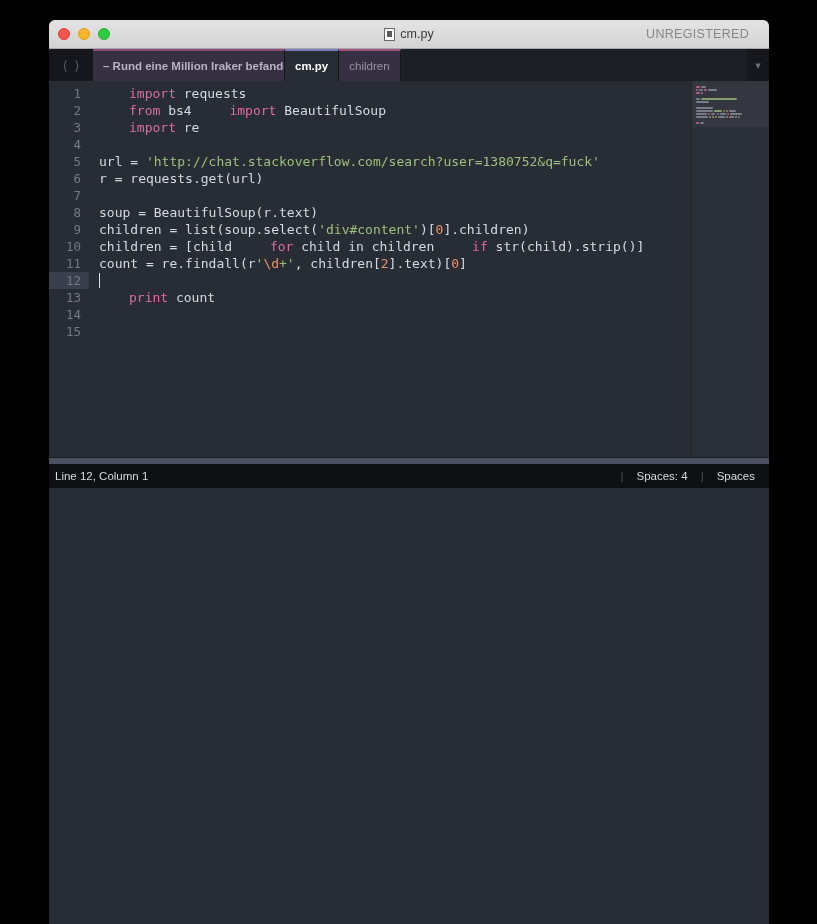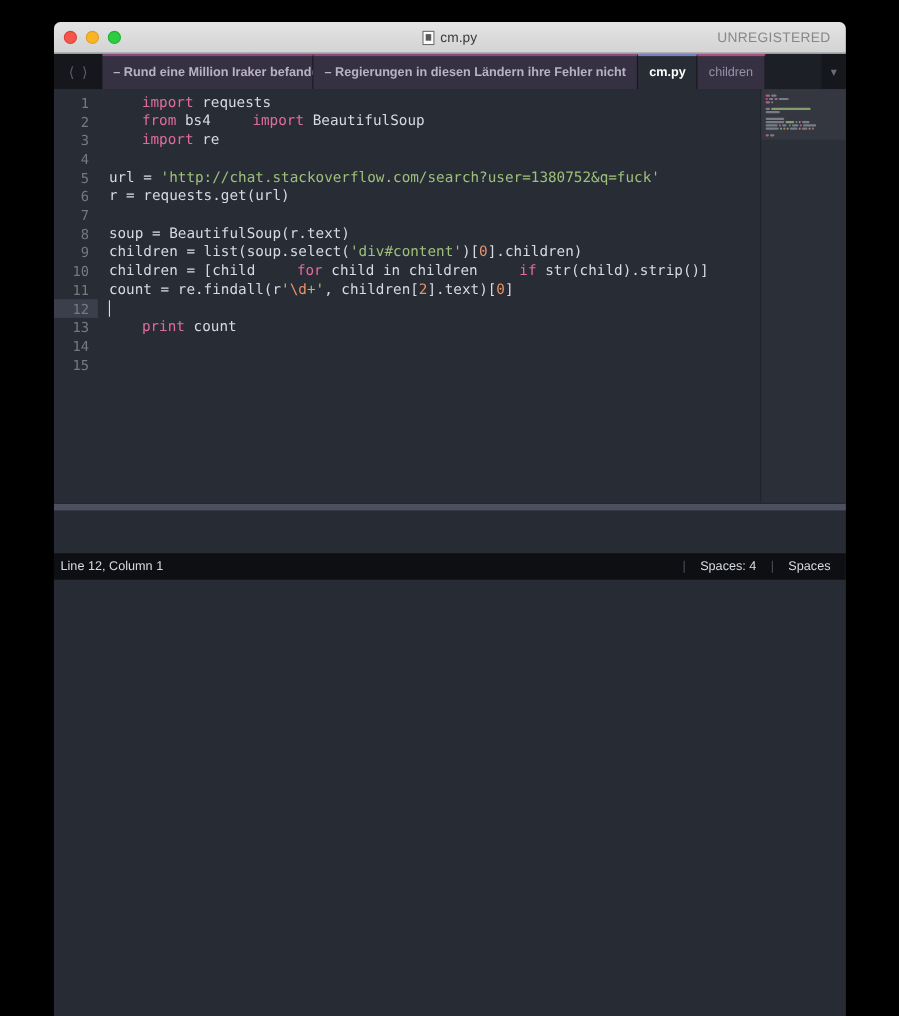"UNREGISTERED" #unregistered { right: 14px -> 20px }
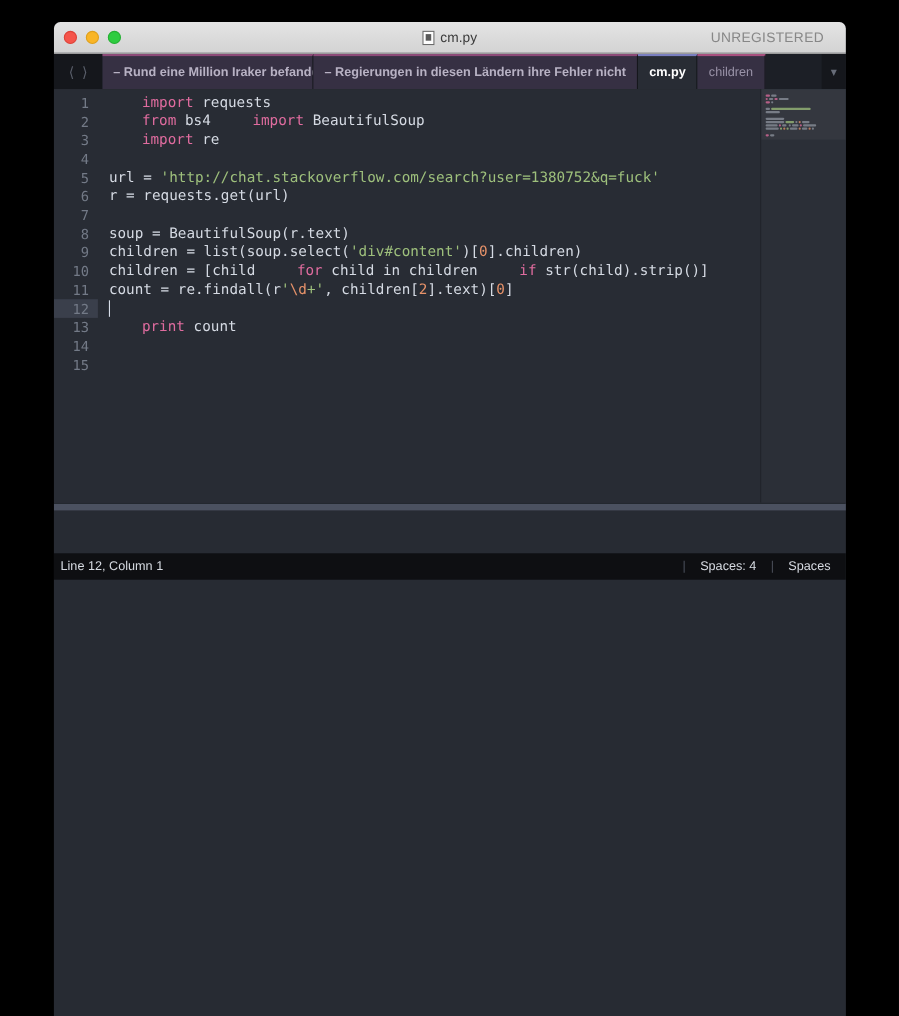"– Regierungen in diesen Ländern" div.tab { html: <div> <span>– Regierungen in diesen Ländern ihre Fehler nicht</span> </div> -> none }
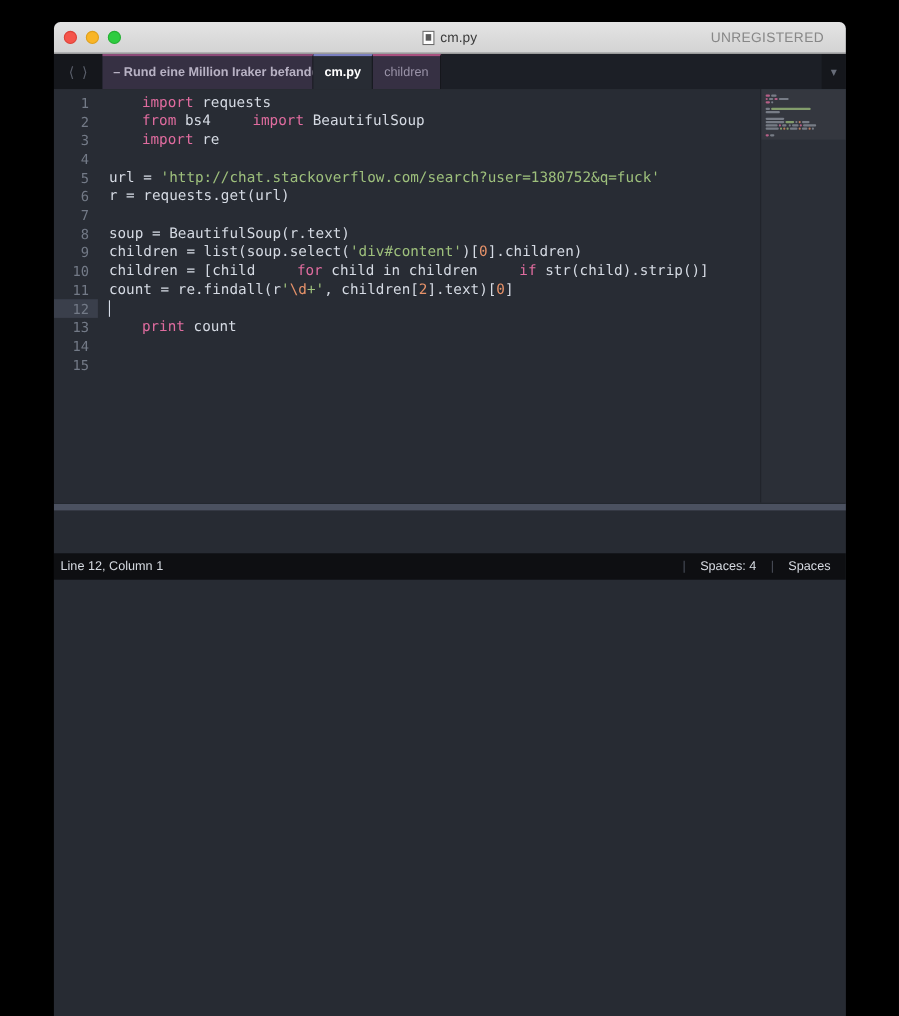"Line 12, Column 1" #statusbar { margin-top: 39px -> none }
